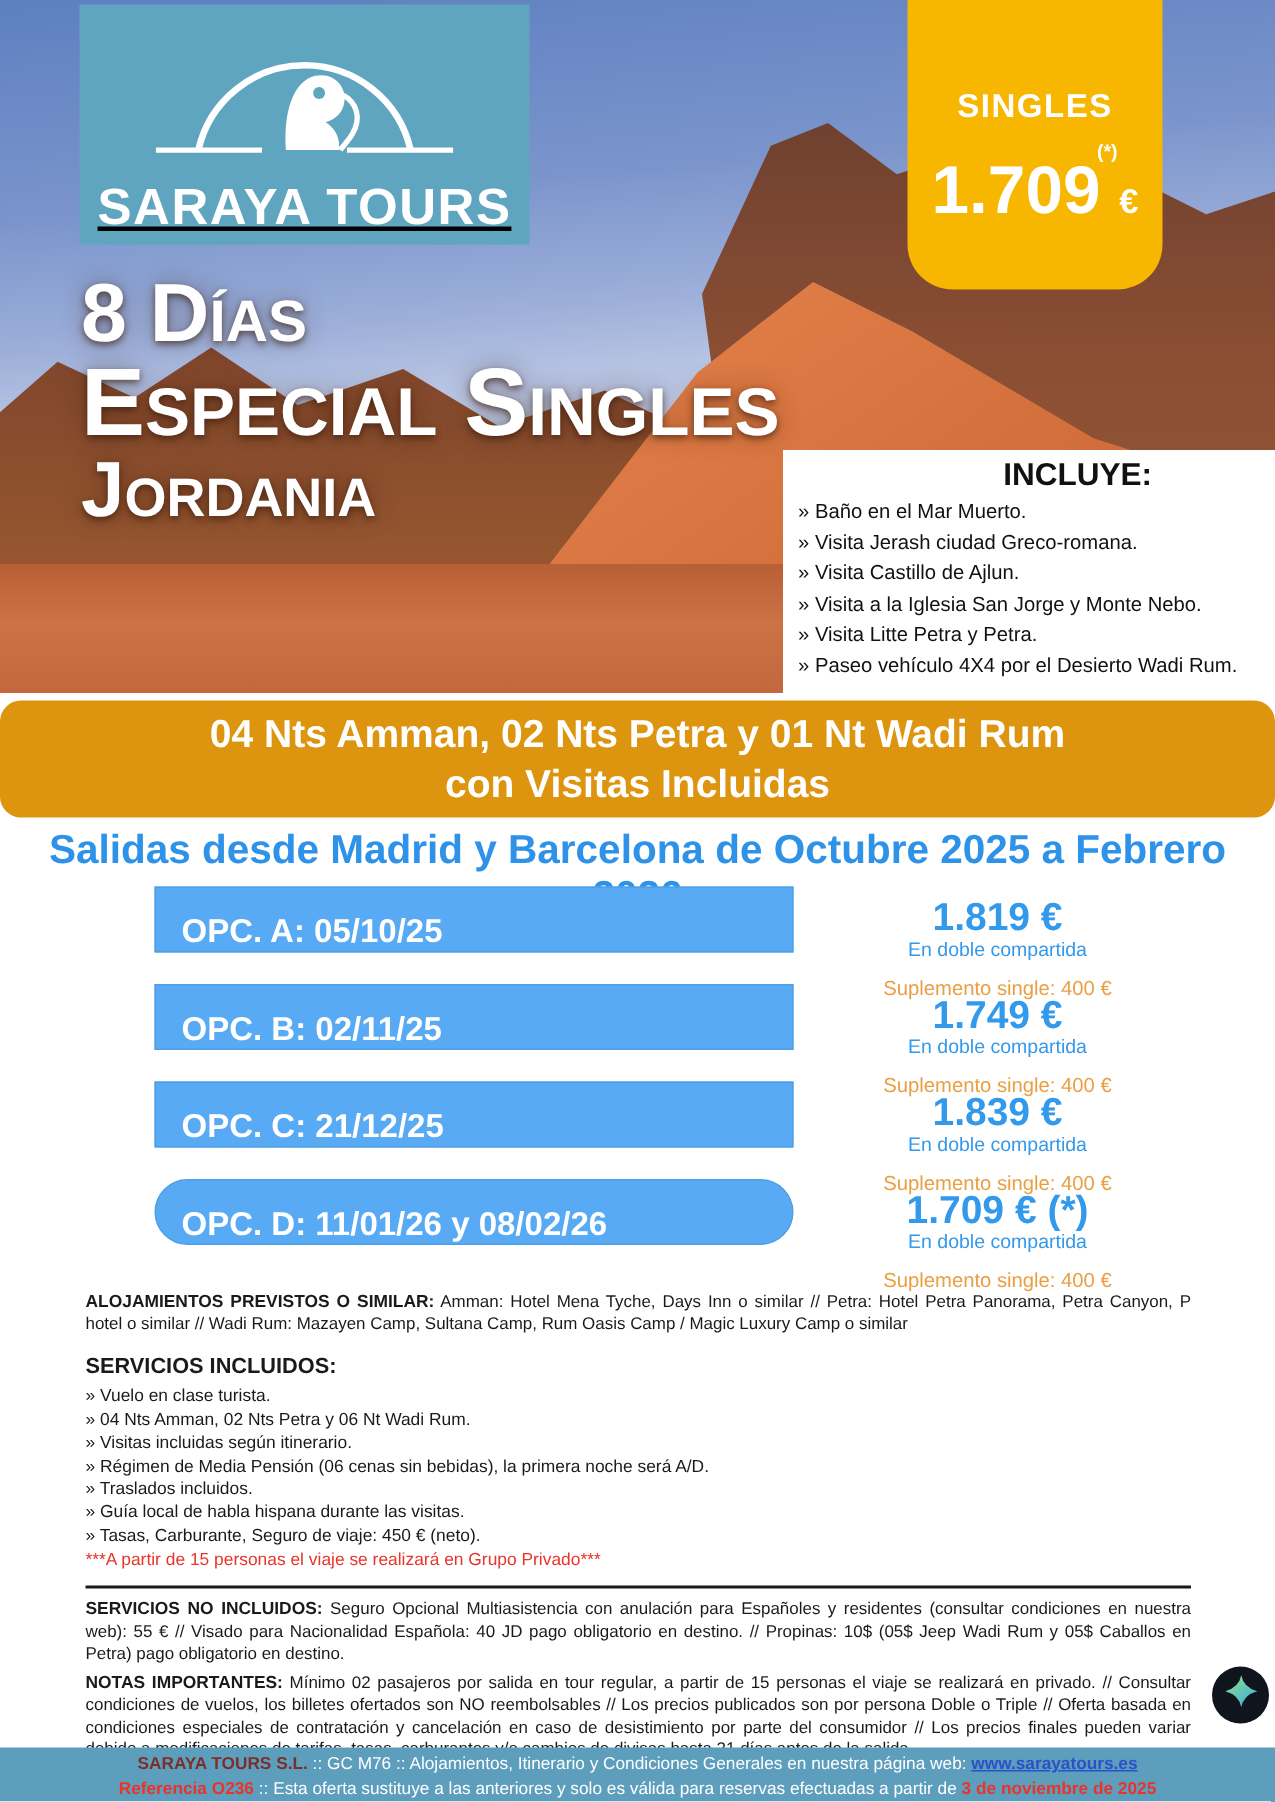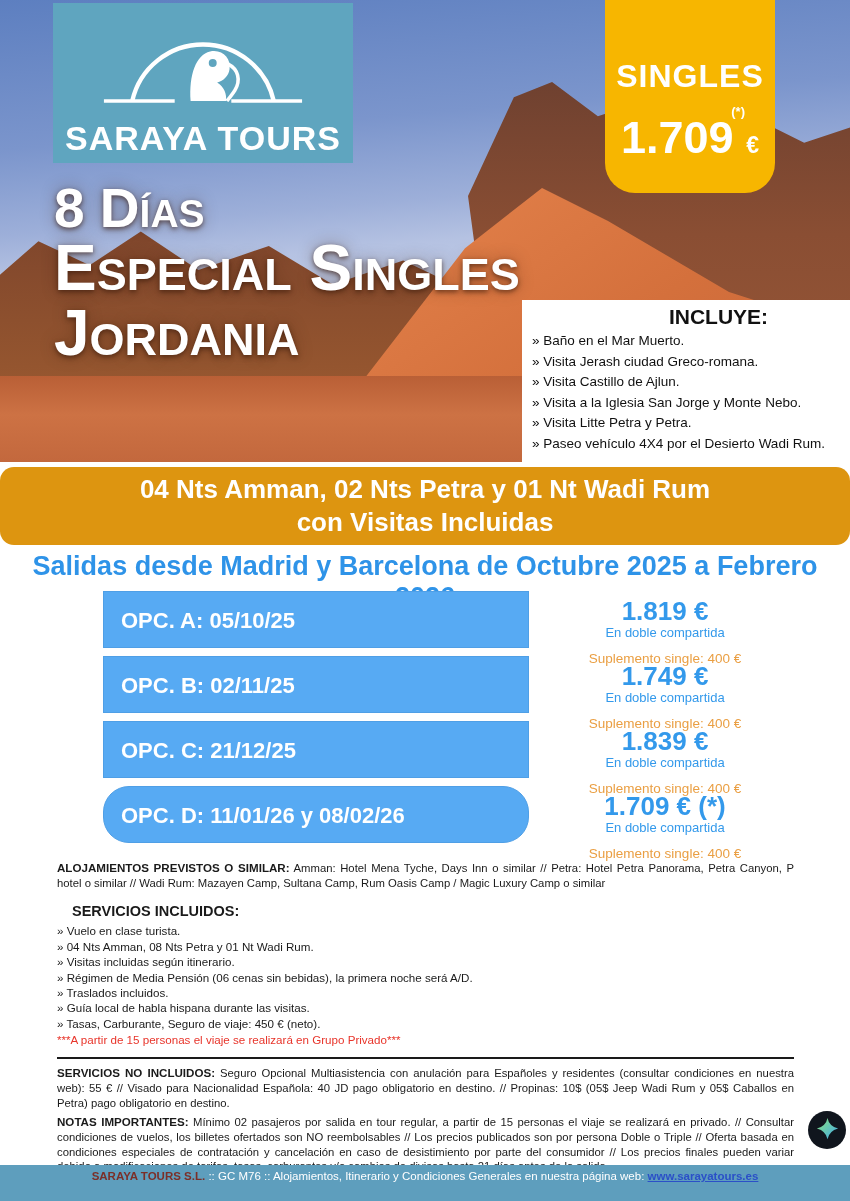"SINGLES" .pb-label { font-size: 32px -> 22px }
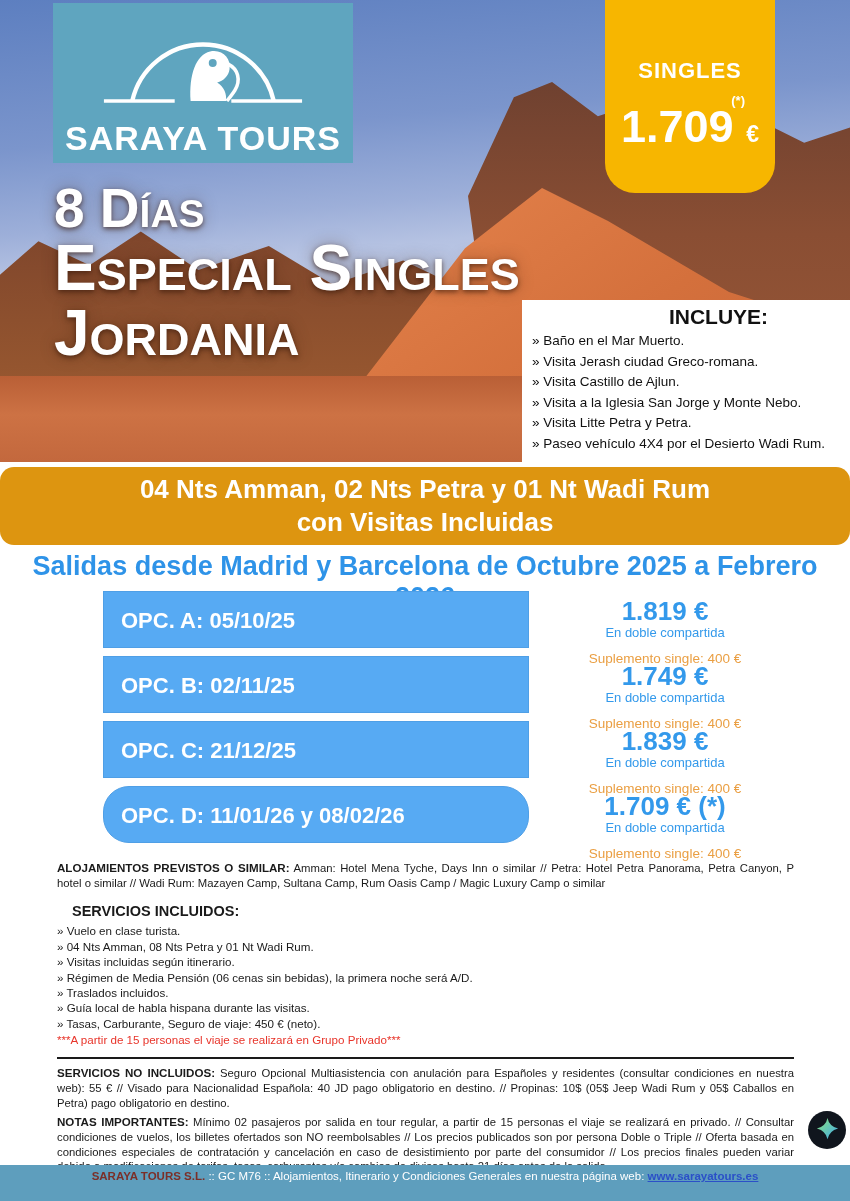"SARAYA TOURS" .logo-box { text-decoration: none -> underline }
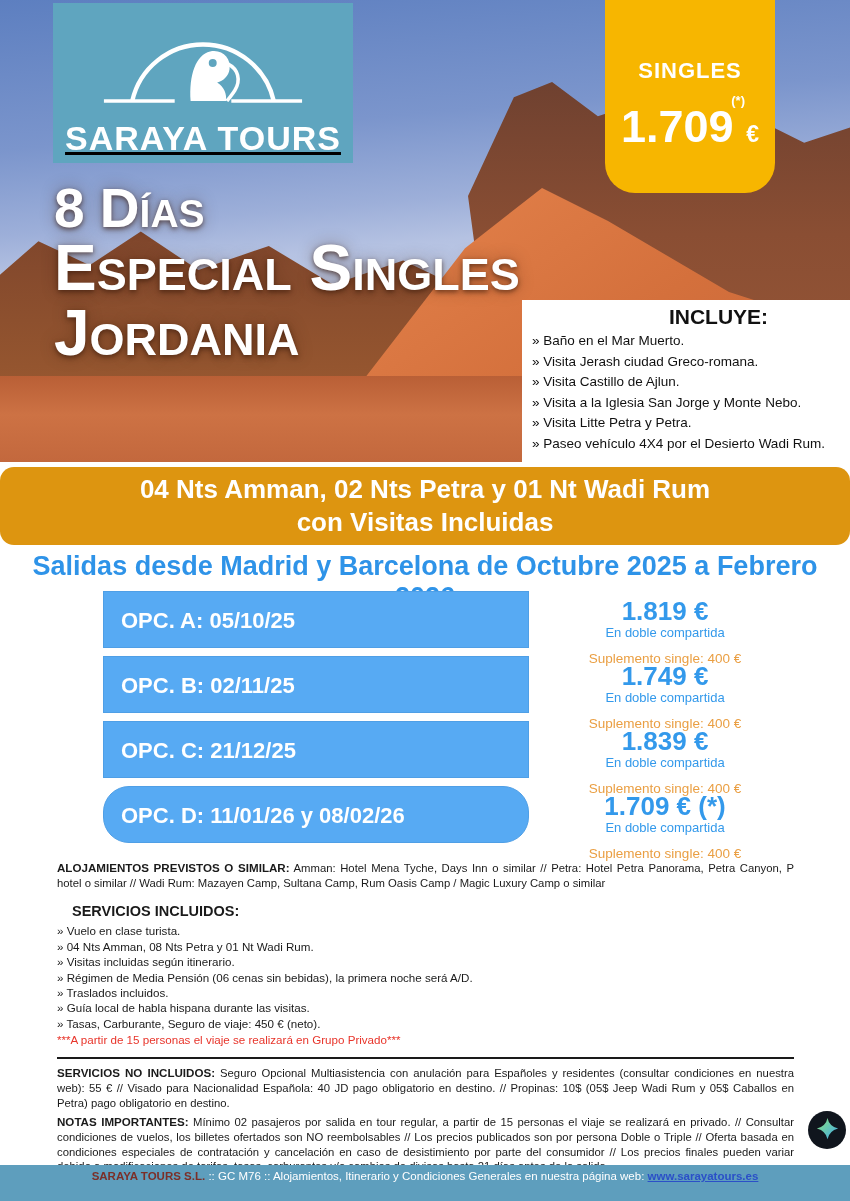"Jordania" .ht3 { font-size: 64px -> 52px }
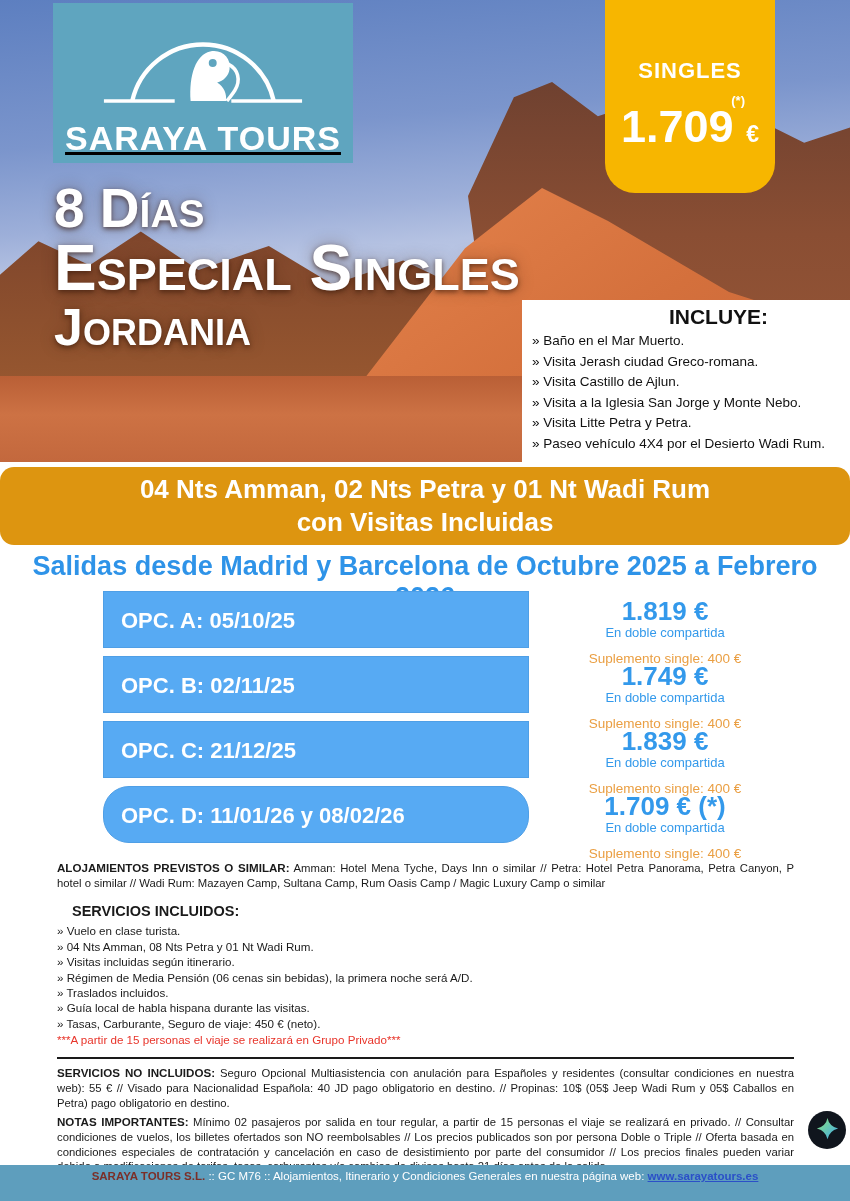"OPC. A: 05/10/25" .opt-bar { height: 57px -> 44px }
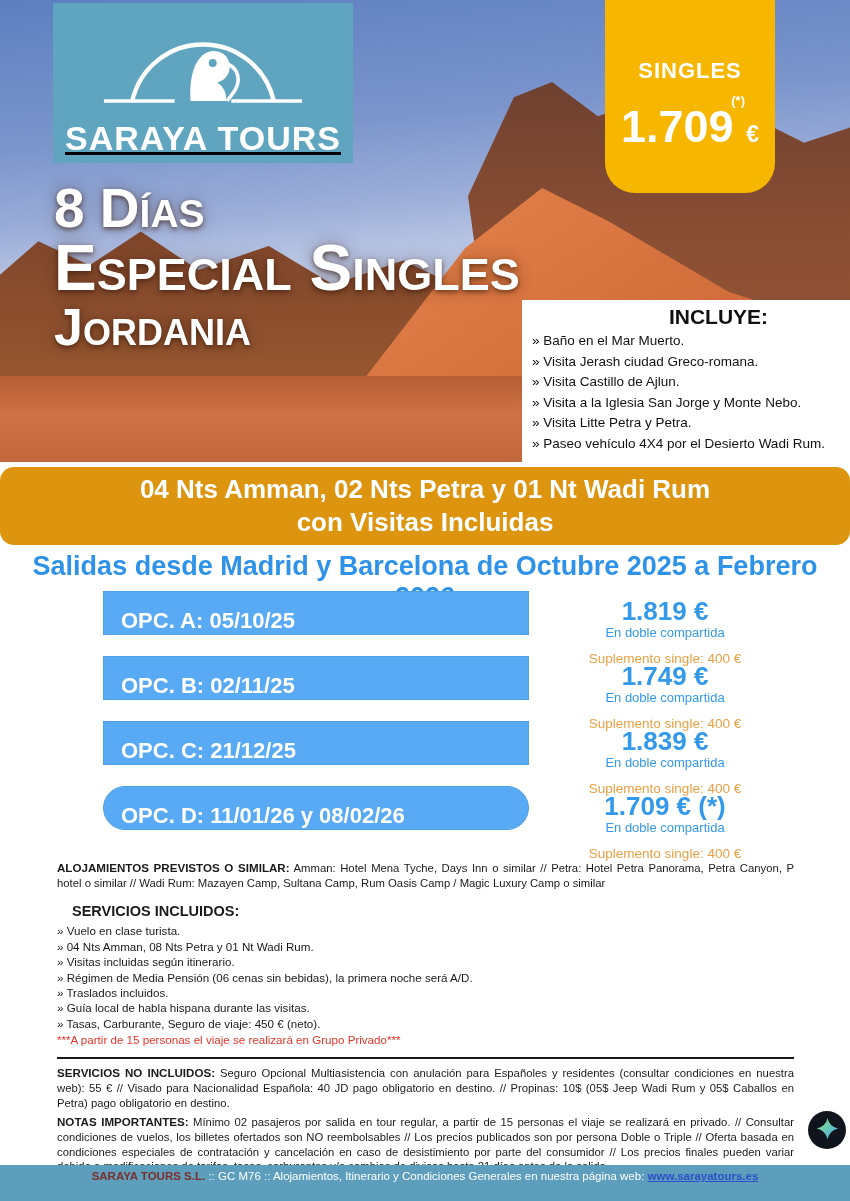"SERVICIOS INCLUIDOS:" .sec-title { margin-left: 15px -> none }
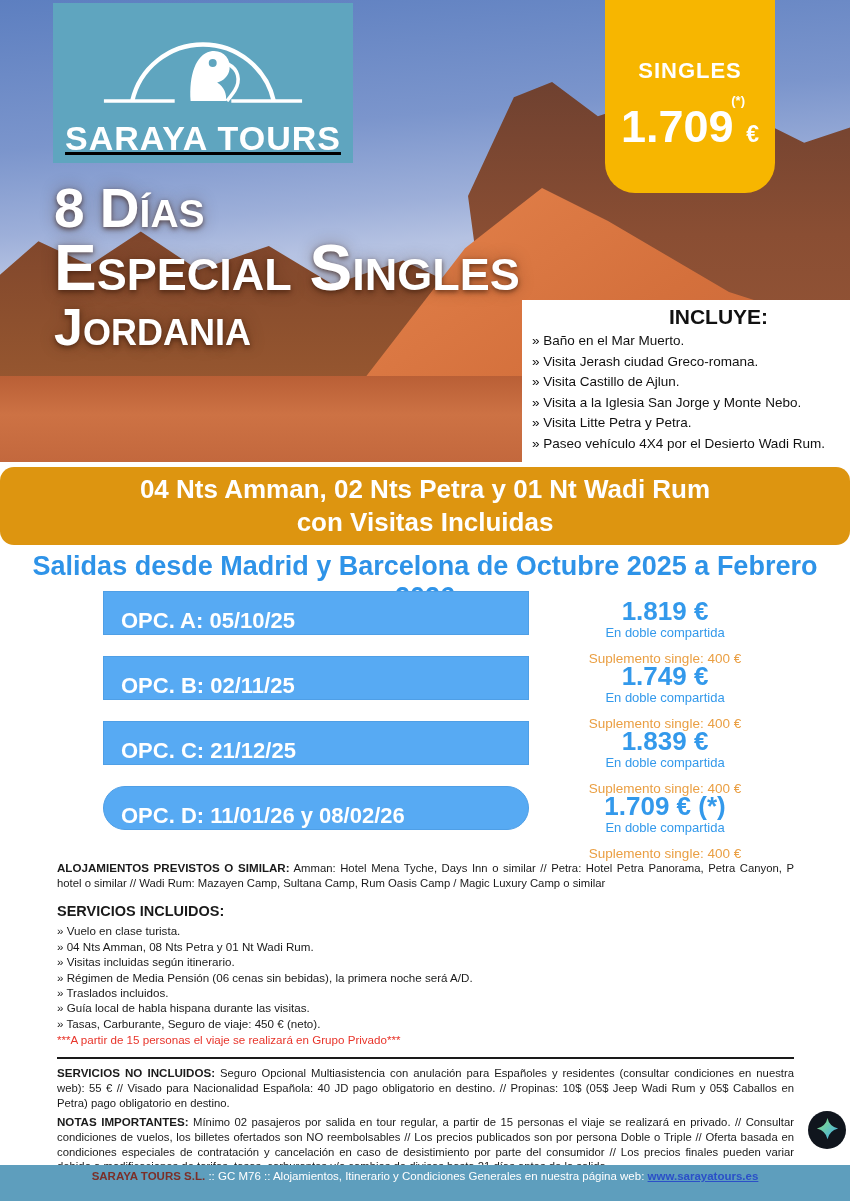"» 04 Nts Amman, 08" div.svc-item { text: 08 Nts Petra y 01 -> 02 Nts Petra y 06 }
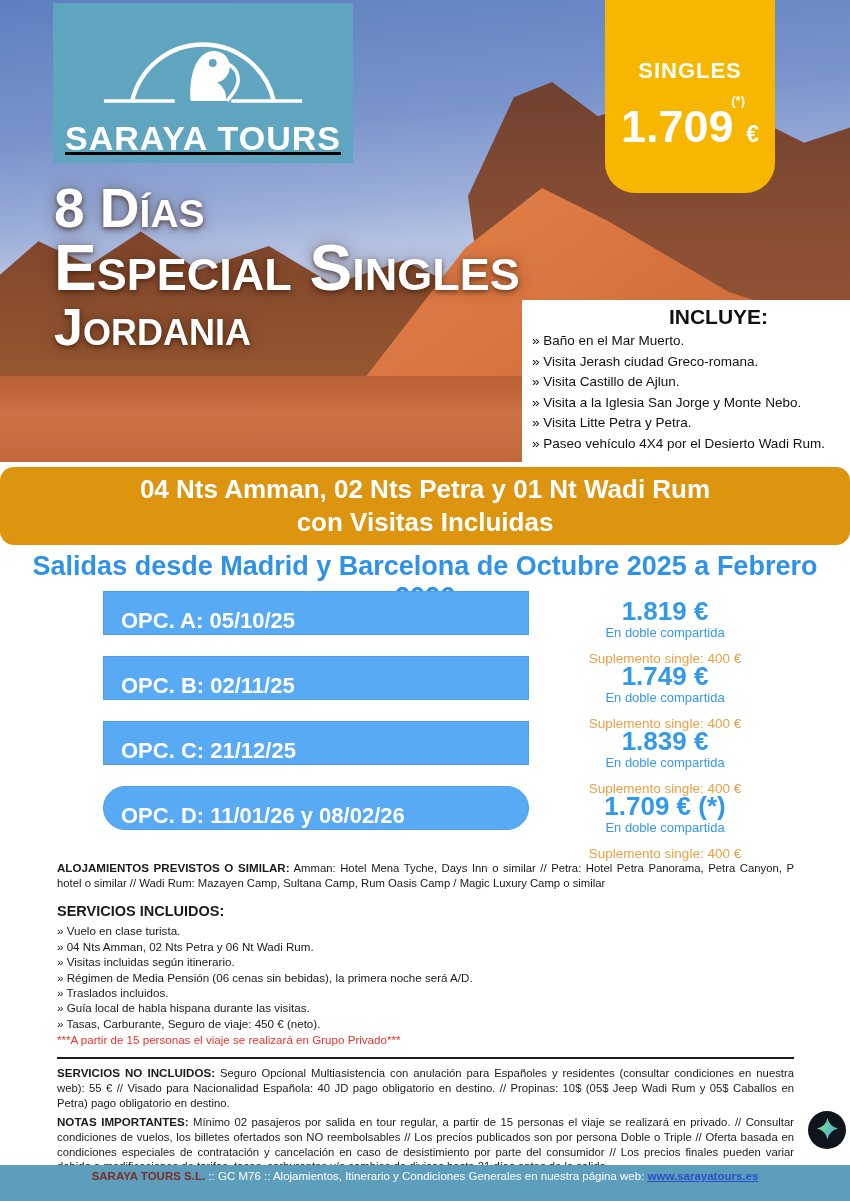"Referencia O236 :: Esta oferta" div { html: none -> <div><span>Referencia O236</span> <span>:: Esta oferta sustituye a las anteriores y solo es válida para reservas efectuadas a partir de</span> <span>3 de noviembre de 2025</span></div> }
